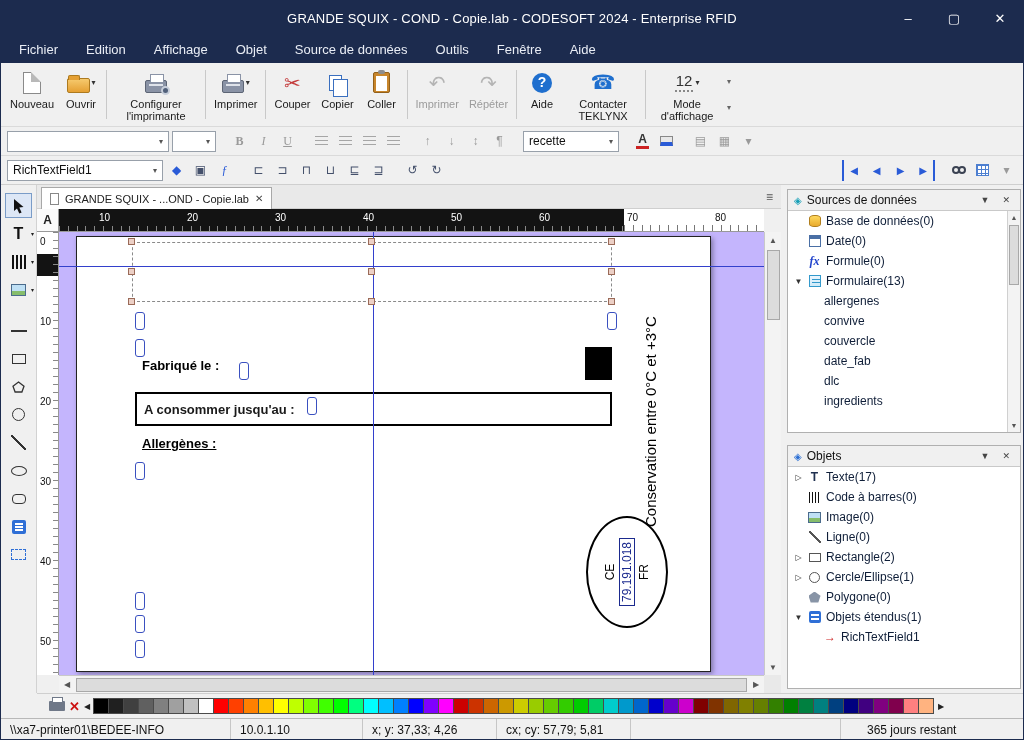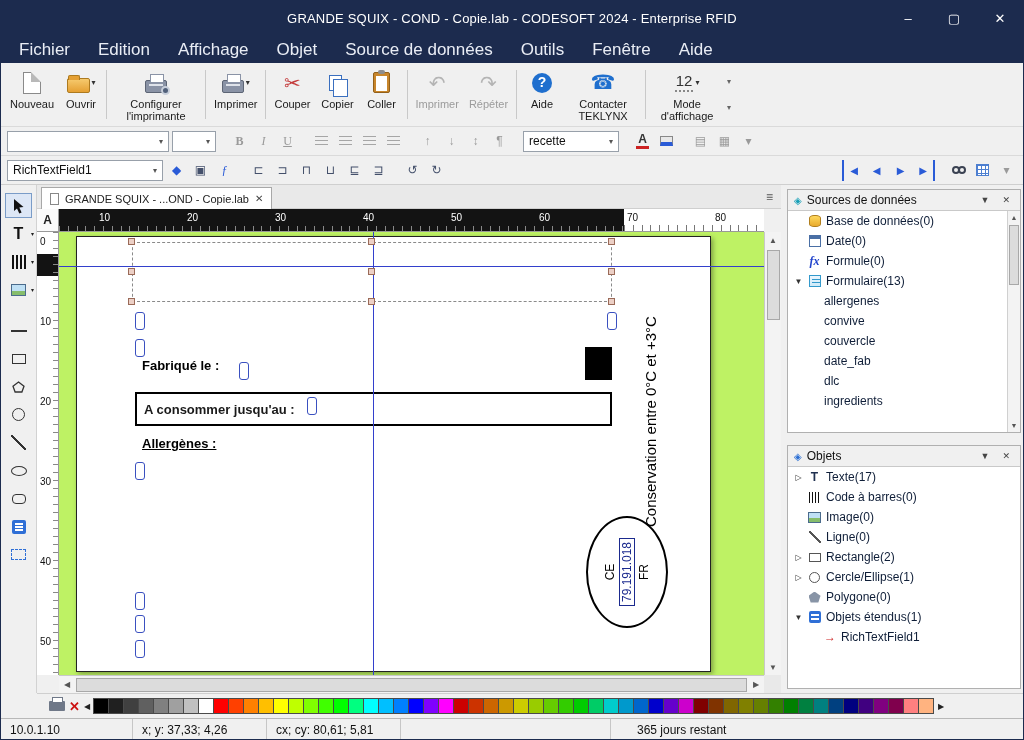"Fichier" .menu-item { font-size: 17px -> 13px }
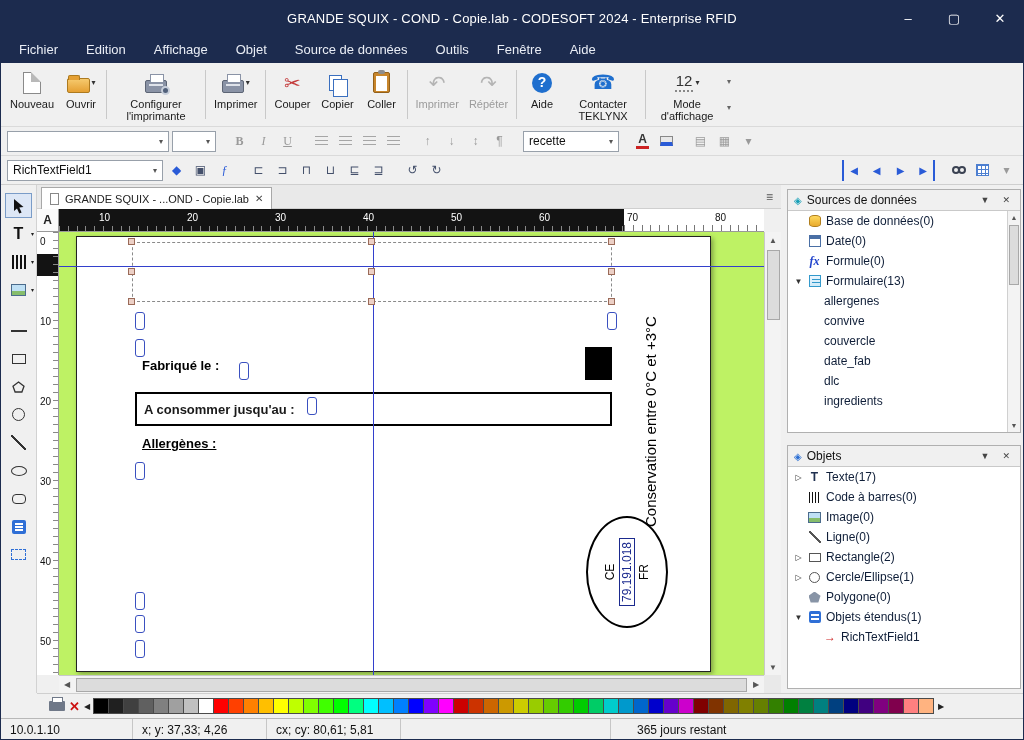"Fabriqué le :" .canvas { background: #bef264 -> #c4b5fd }
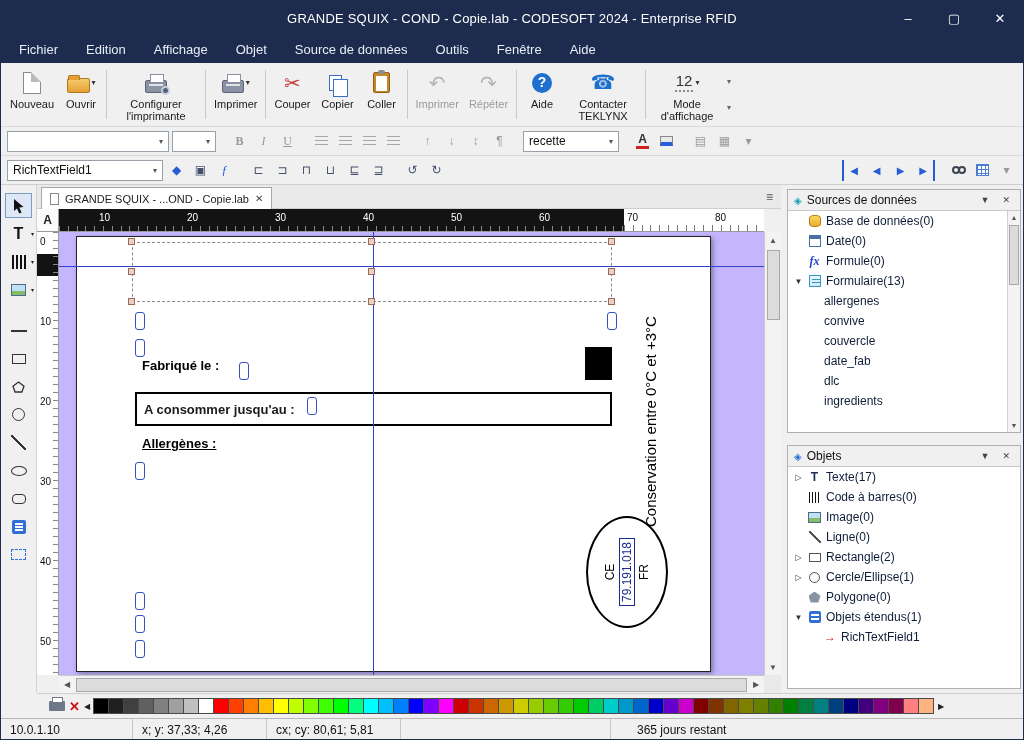"\\xa7-printer01\BEDEE-INFO" div.sb-seg { html: none -> <div>\\xa7-printer01\BEDEE-INFO</div> }
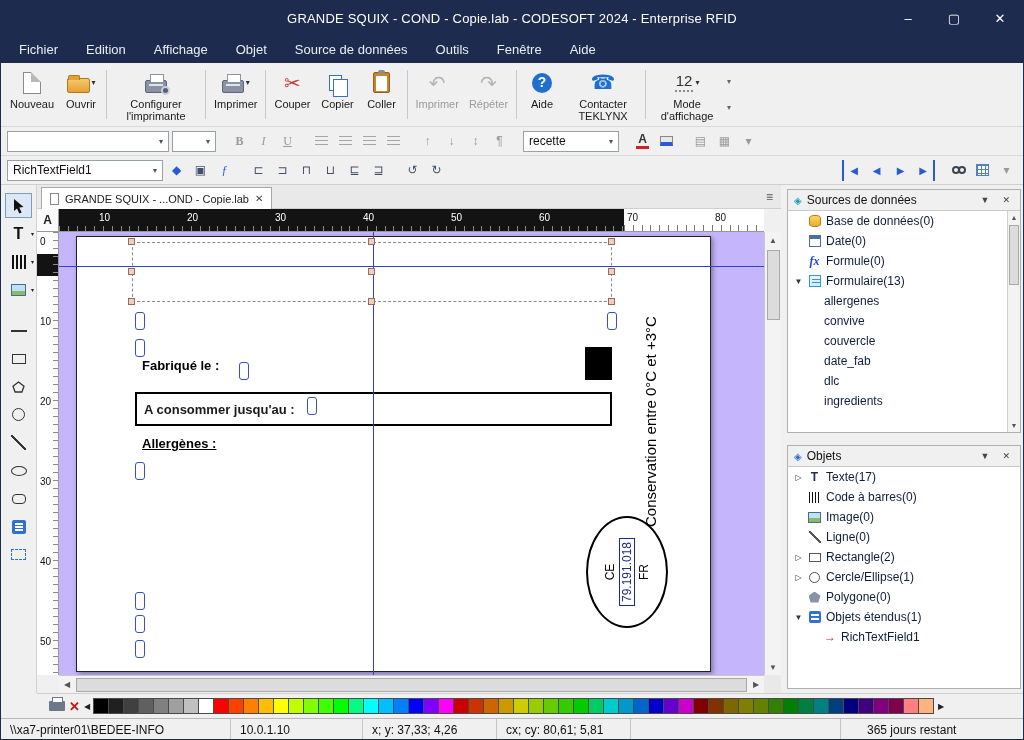"cx; cy: 80,61; 5,81" div.sb-seg { text: 80,61 -> 57,79 }
